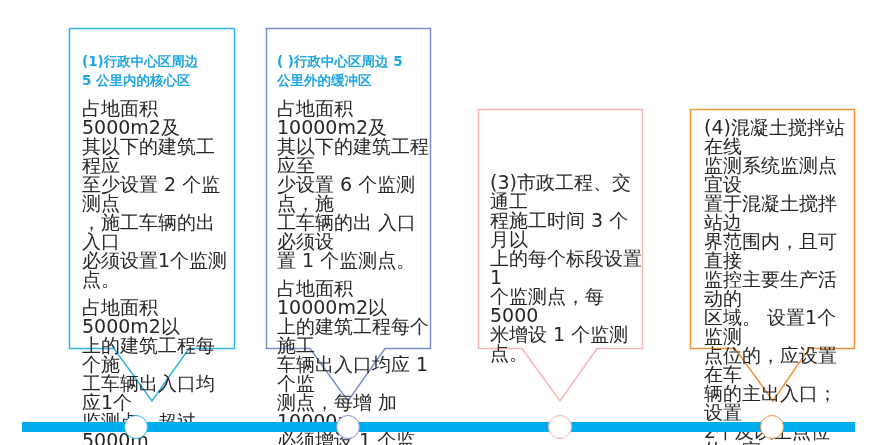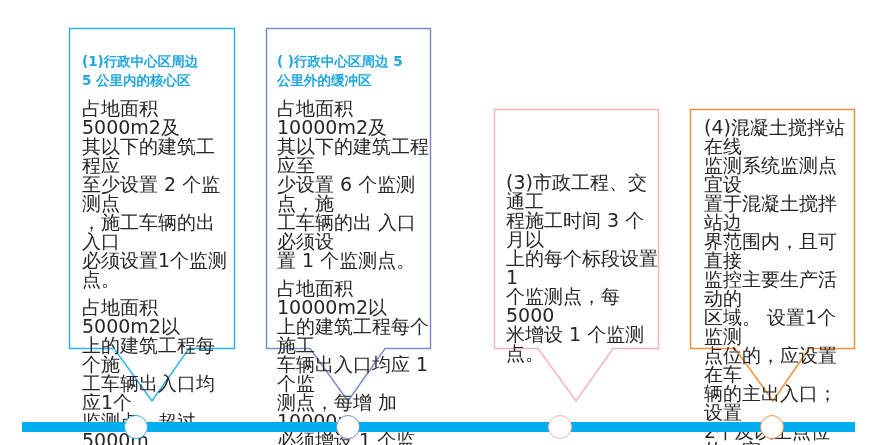"(3)市政工程、交通工" div.callout { left: 16px -> 0 }
